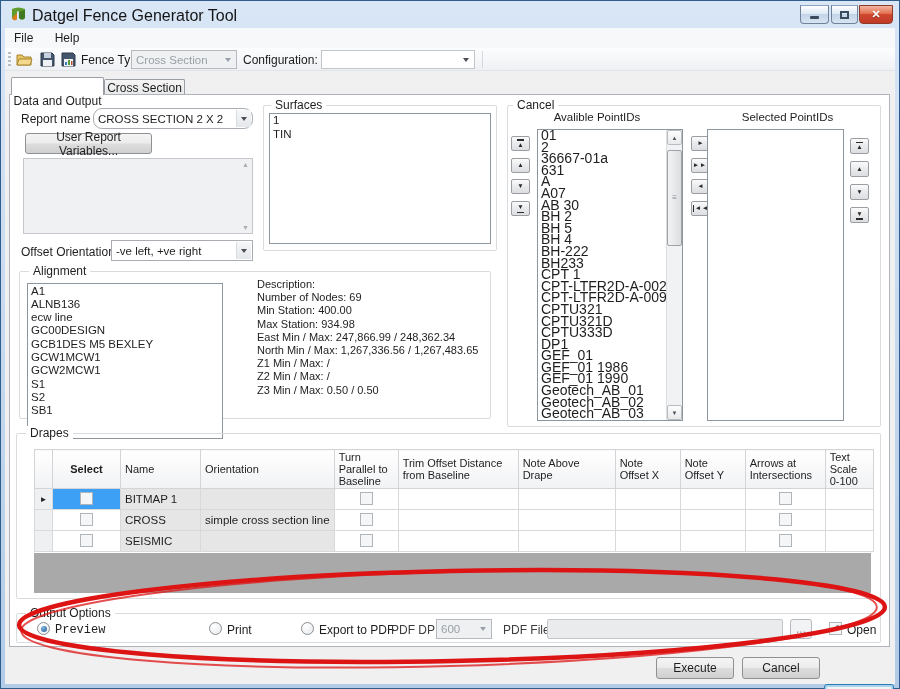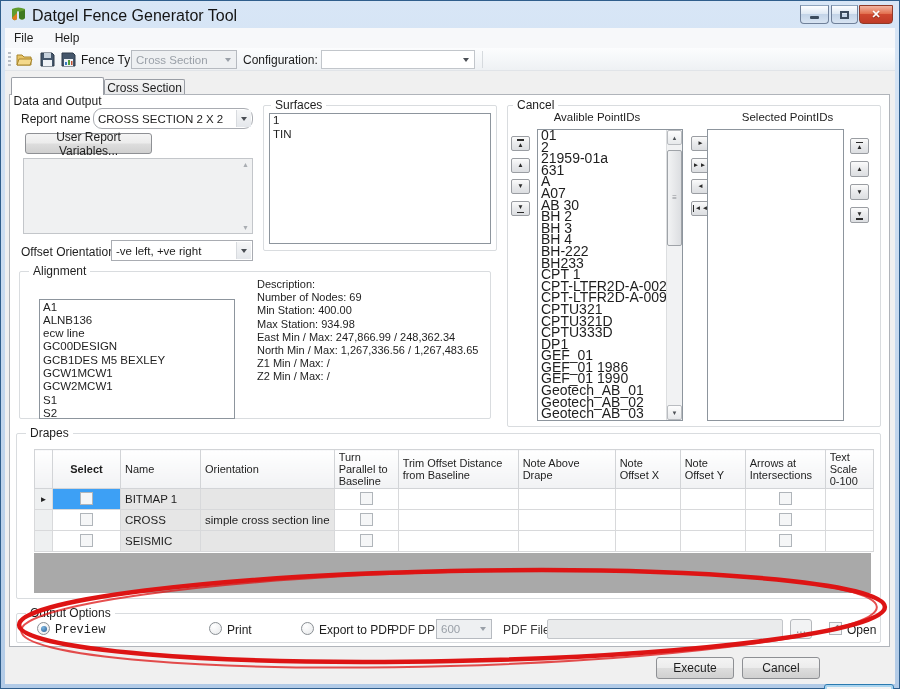"21959-01a" div.li { text: 21959-01a -> 36667-01a }
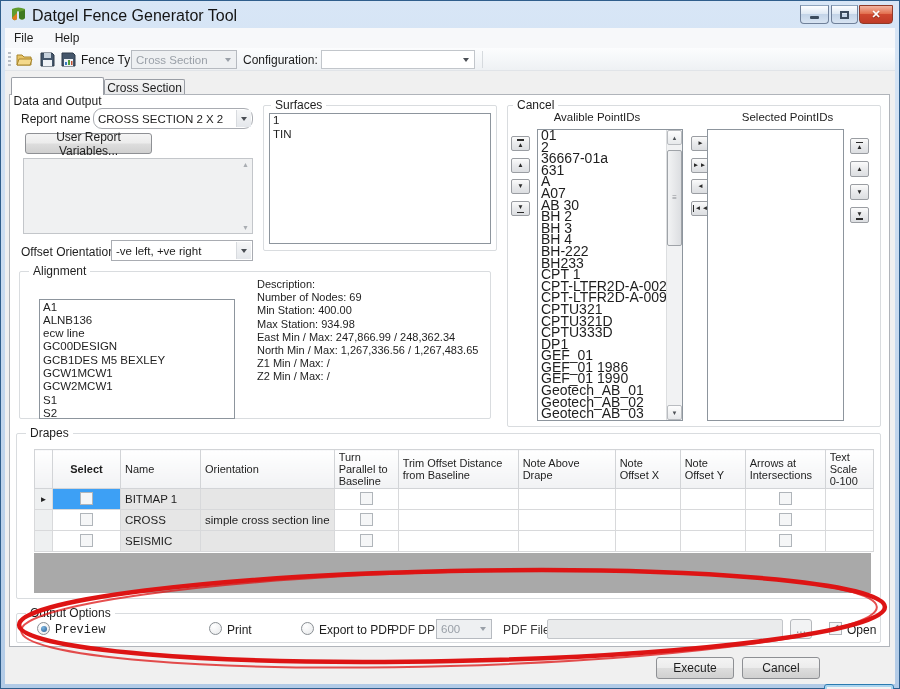"BH 3" div.li { text: 3 -> 5 }
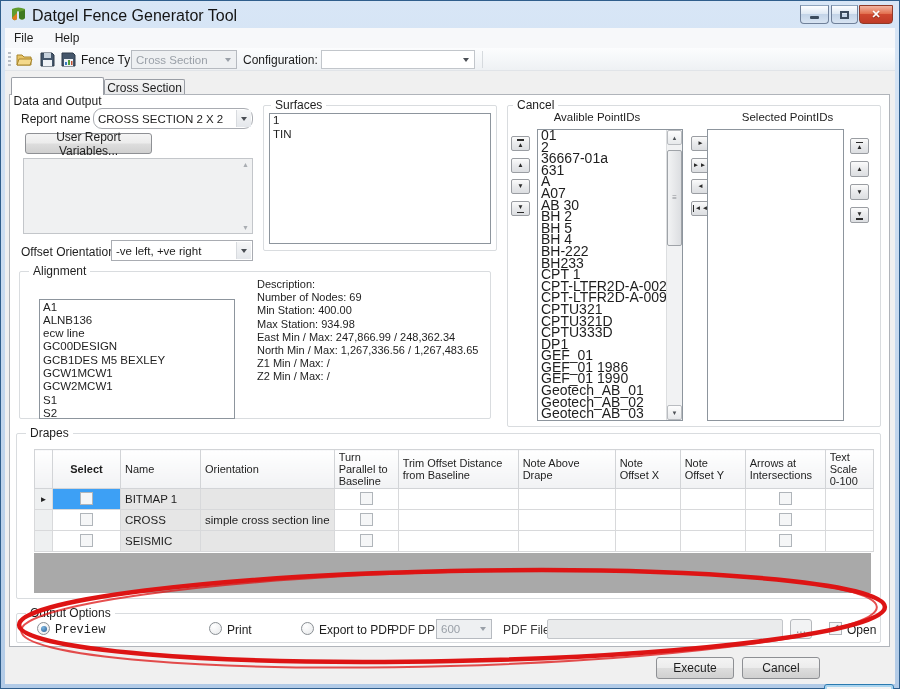"A1" div.list { height: 120px -> 156px; margin-left: 12px -> none; top: 204px -> 188px }
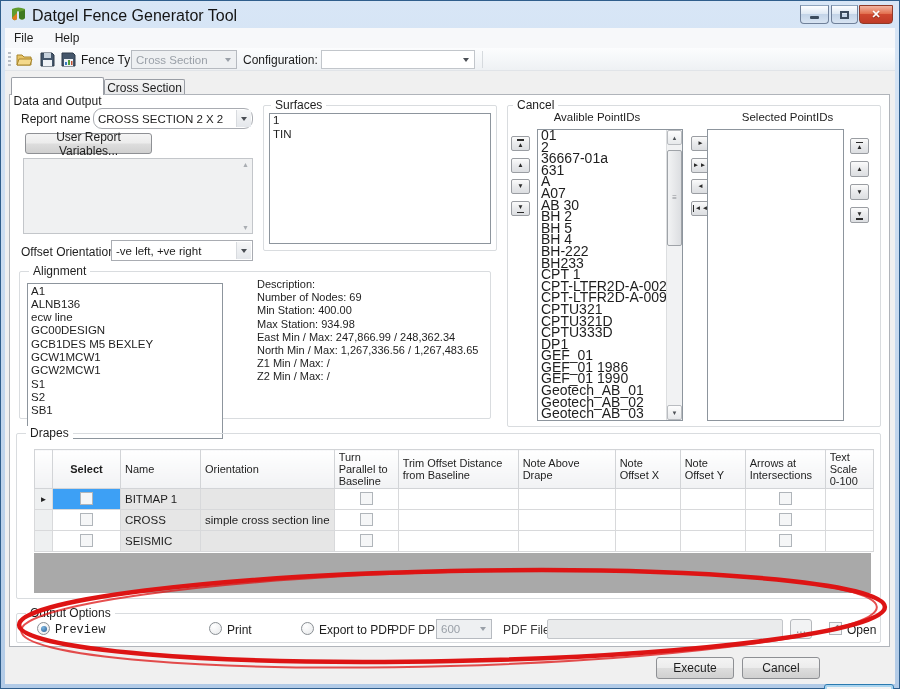"Z3 Min / Max: 0.50" div.li { html: none -> <div>Z3 Min / Max: 0.50 / 0.50</div> }
